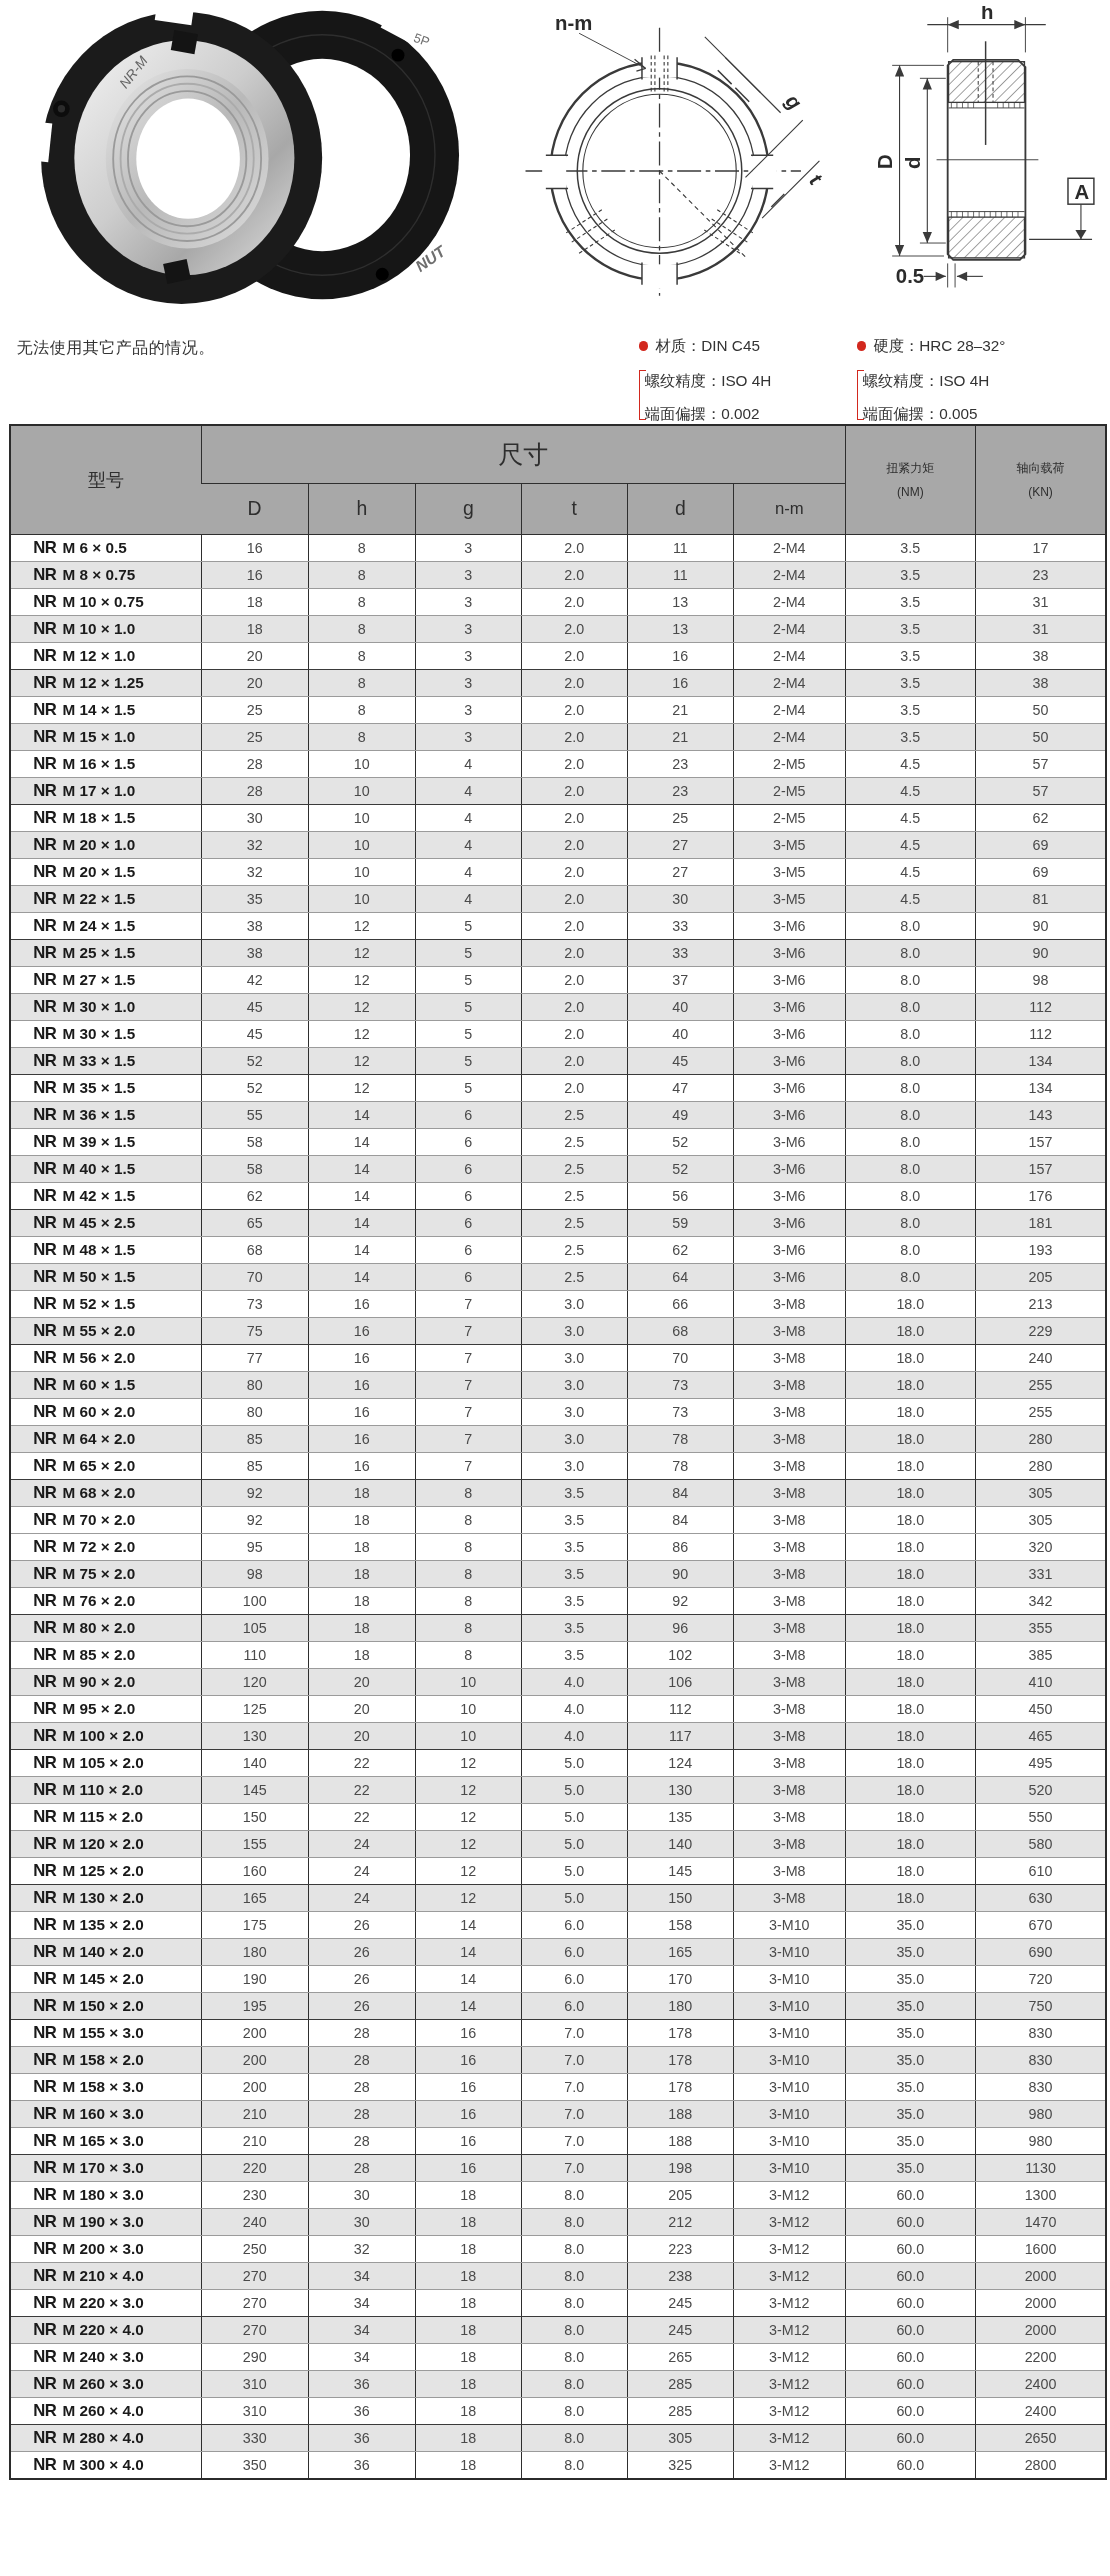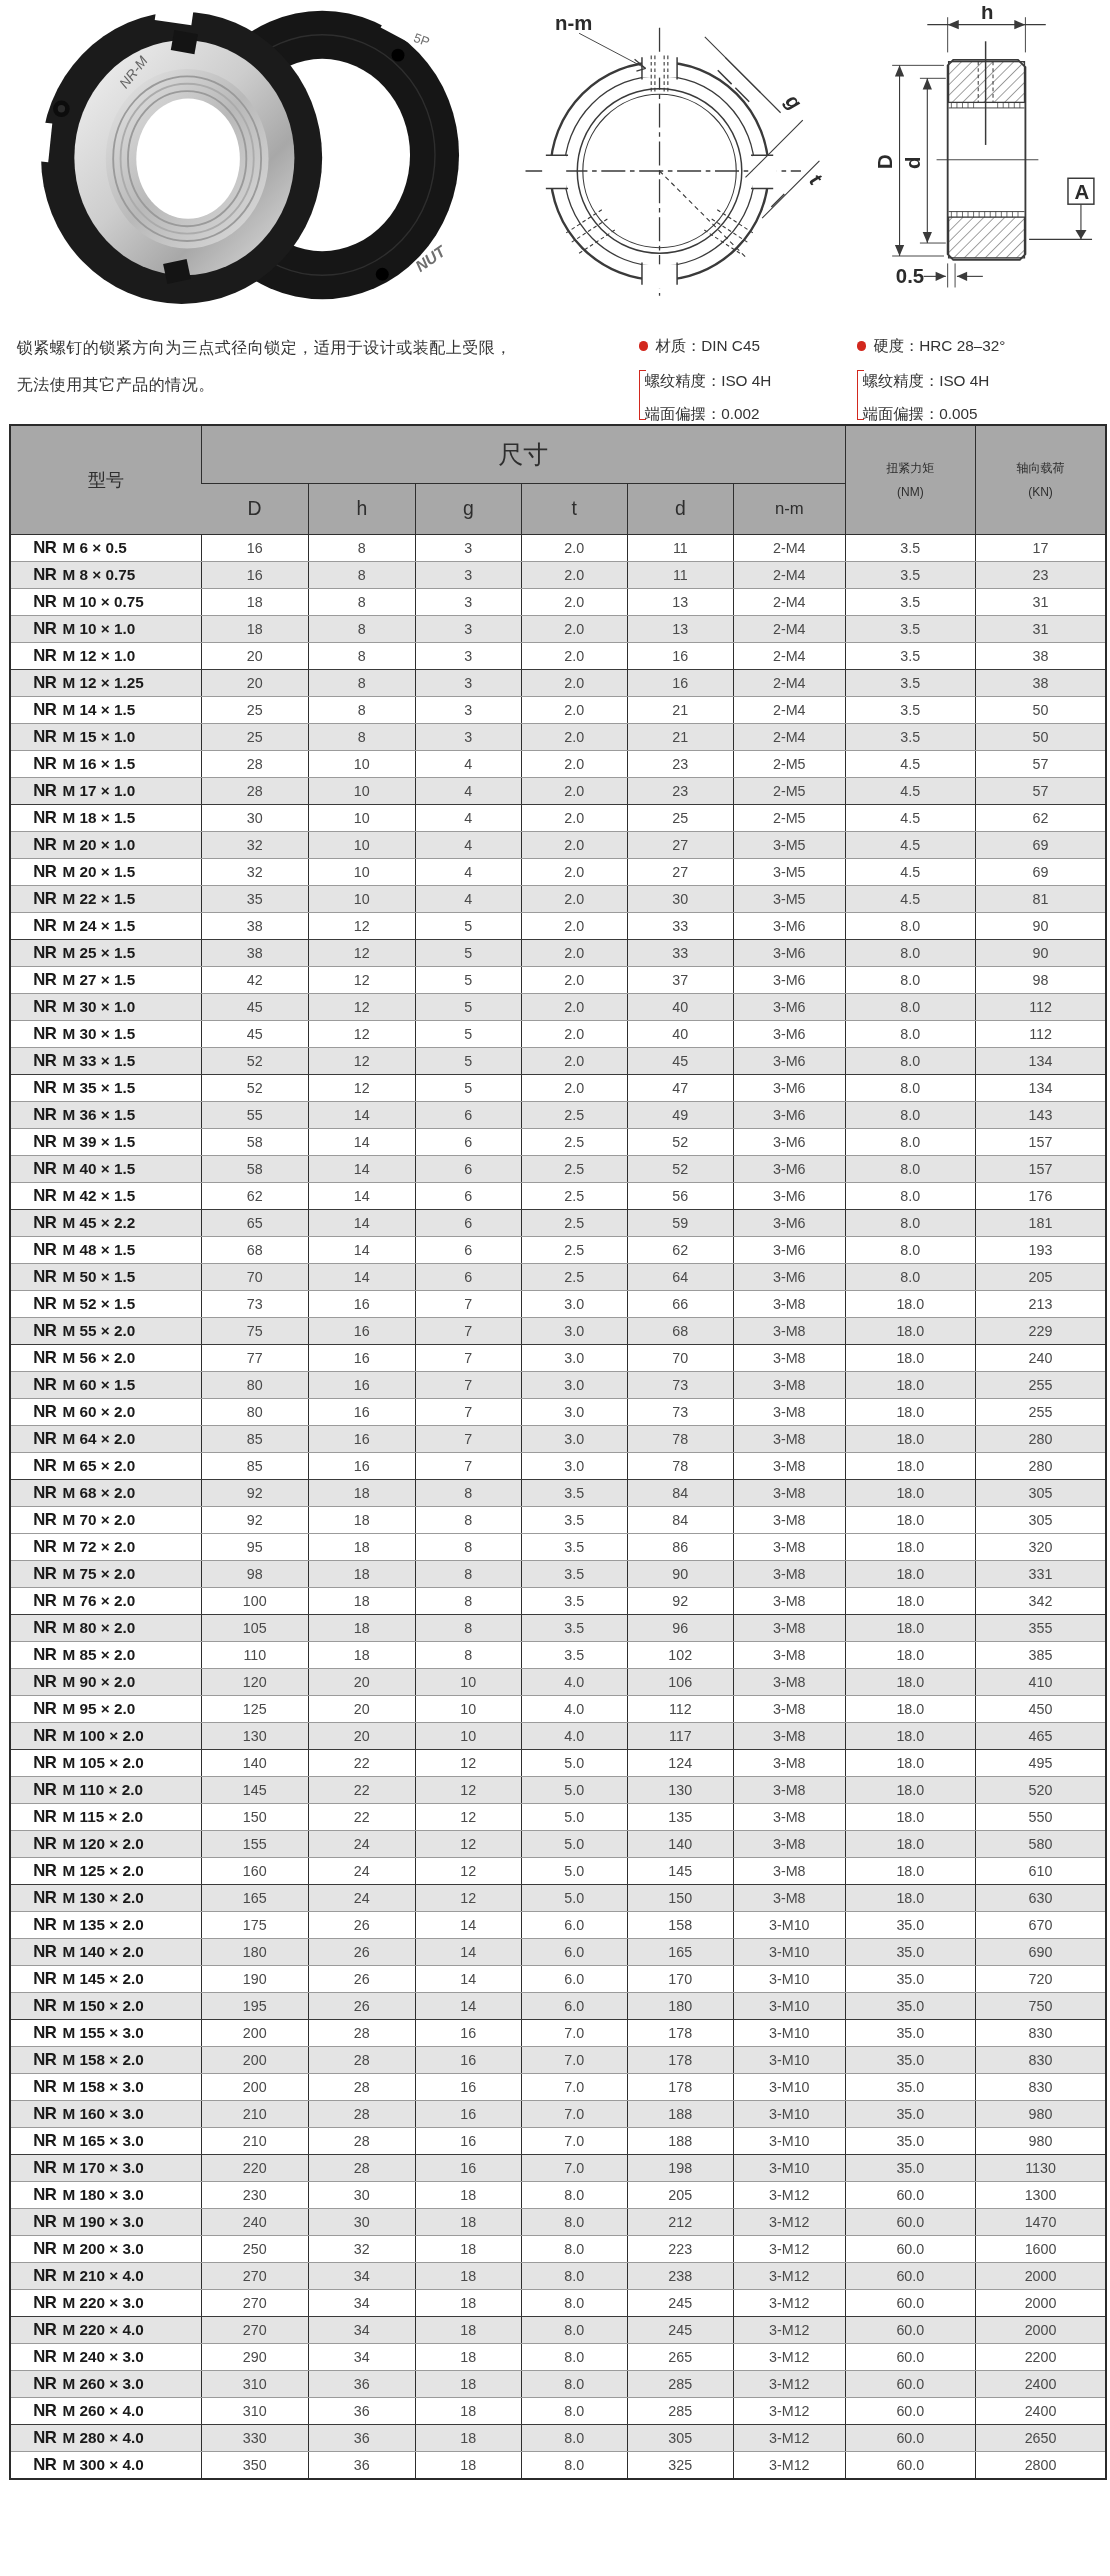"锁紧螺钉的锁紧方向为三点式径向锁定，适用于设计或装配上受限，" div { html: <div>锁紧螺钉的锁紧方向为三点式径向锁定，适用于设计或装配上受限，</div> -> none }
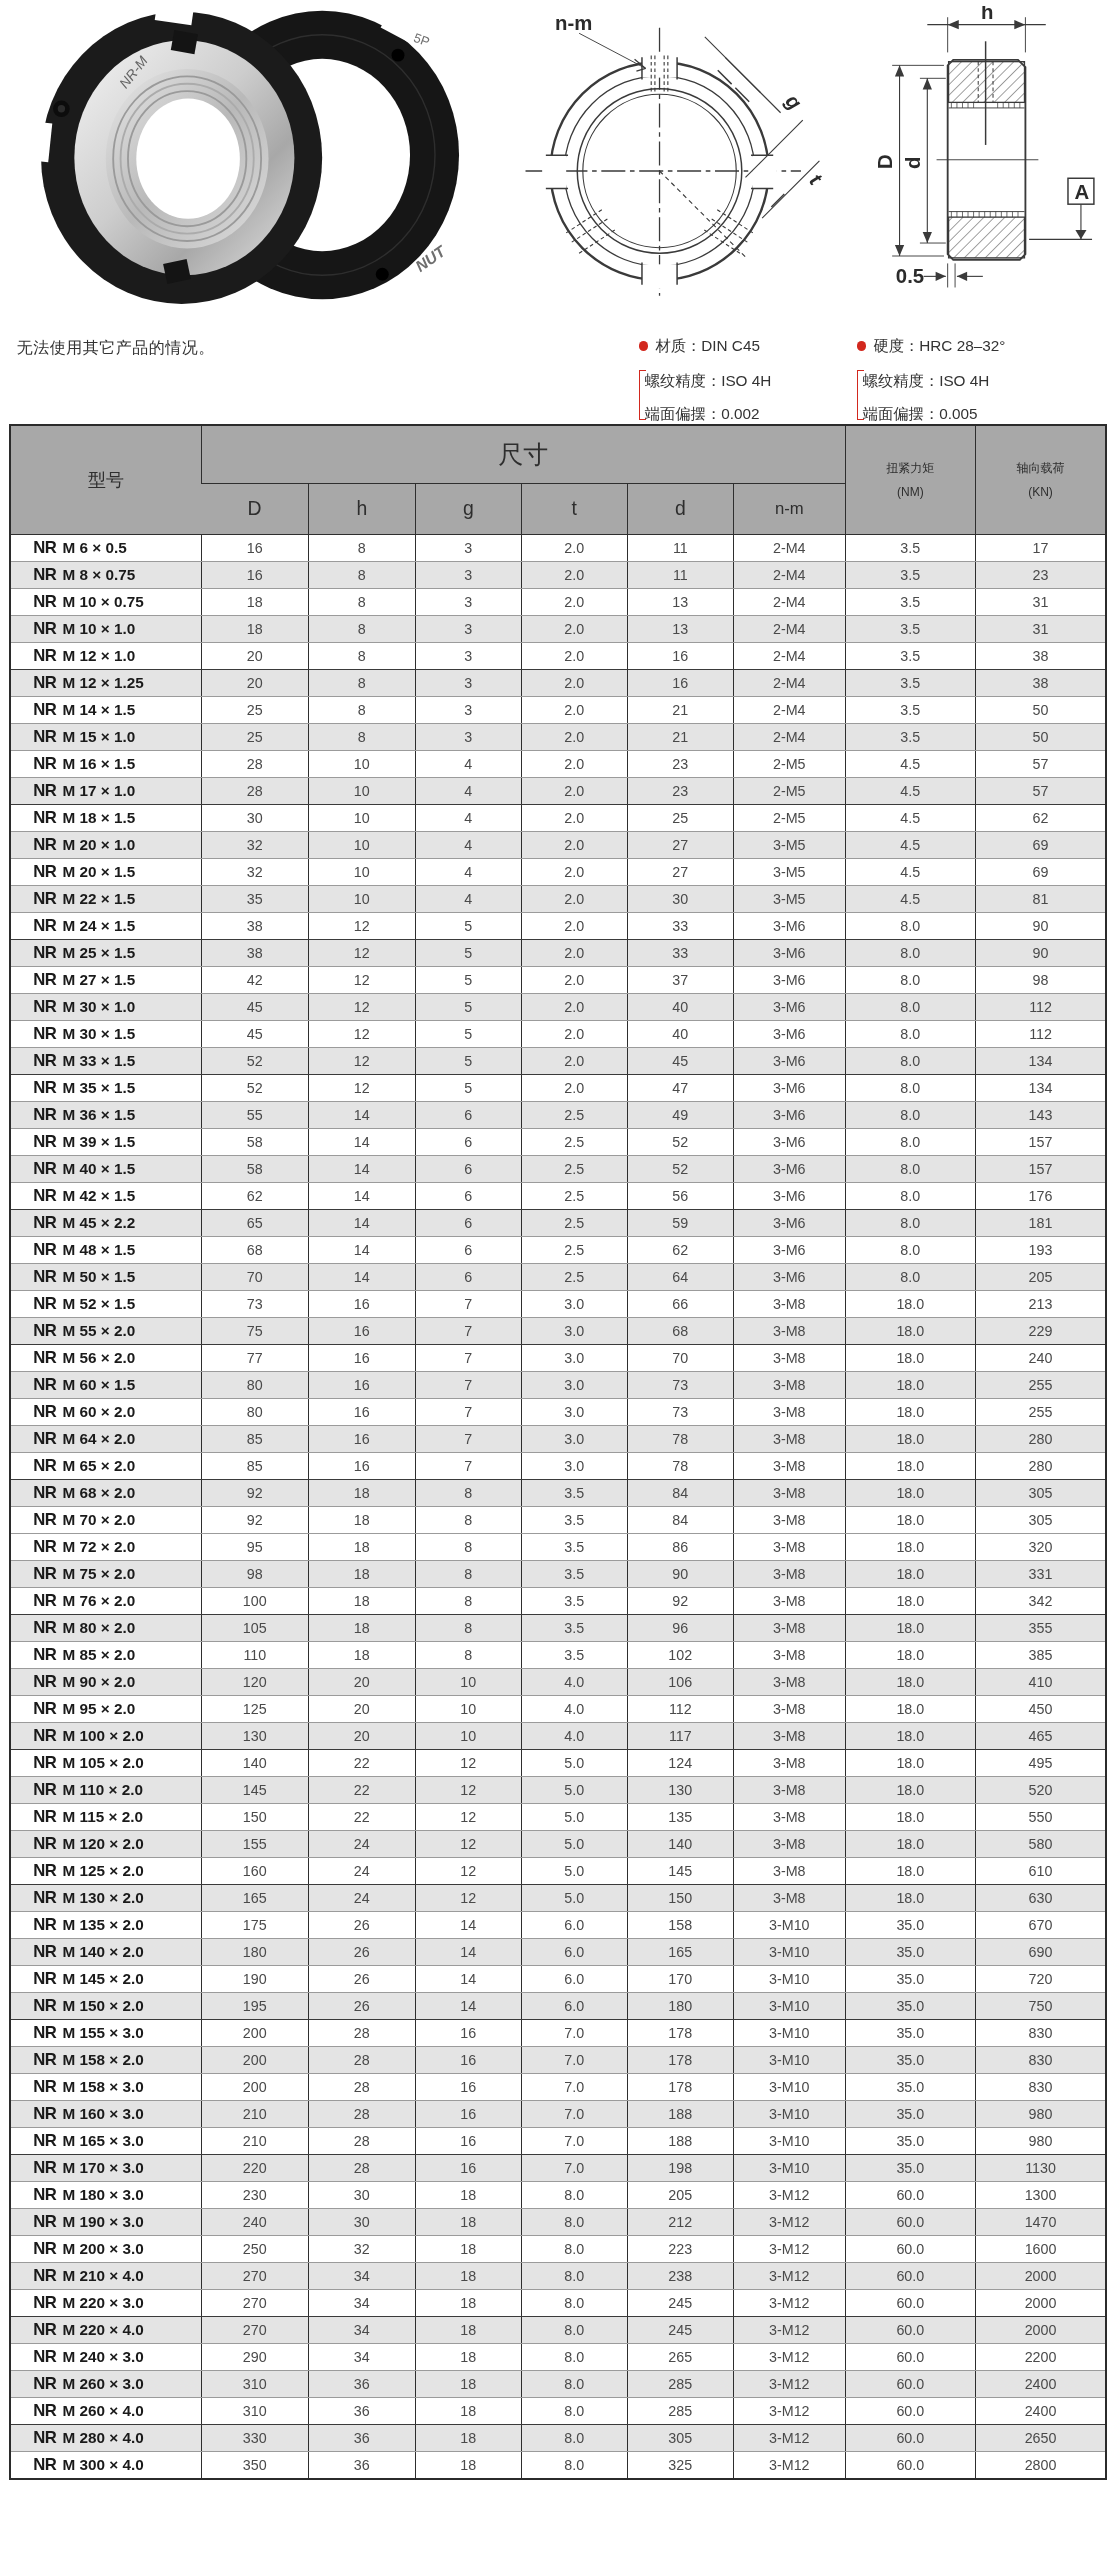"M 45 × 2.2" span { text: 2.2 -> 2.5 }
